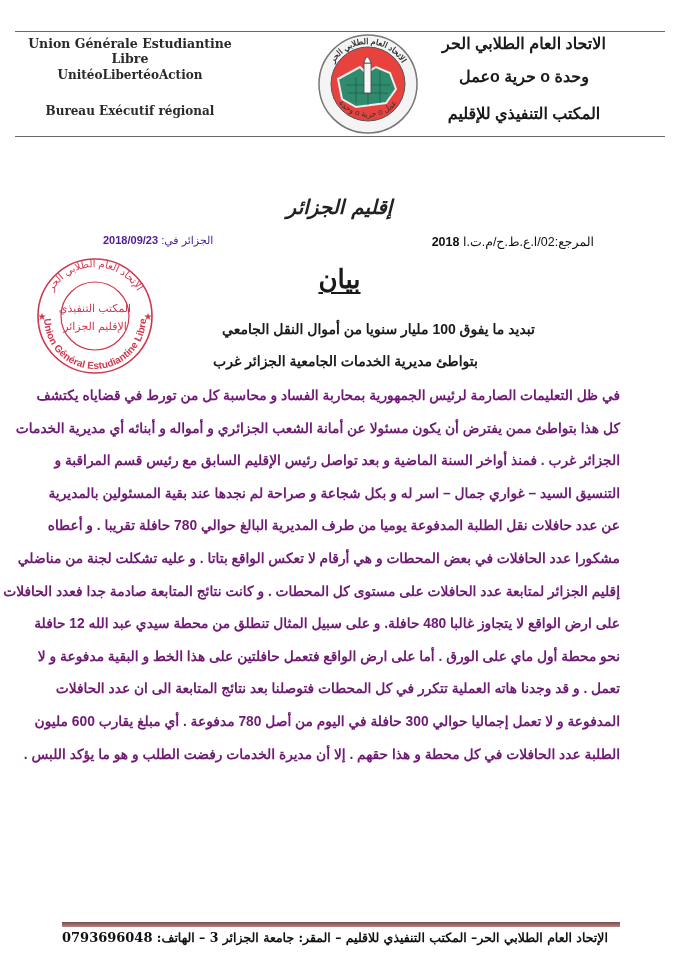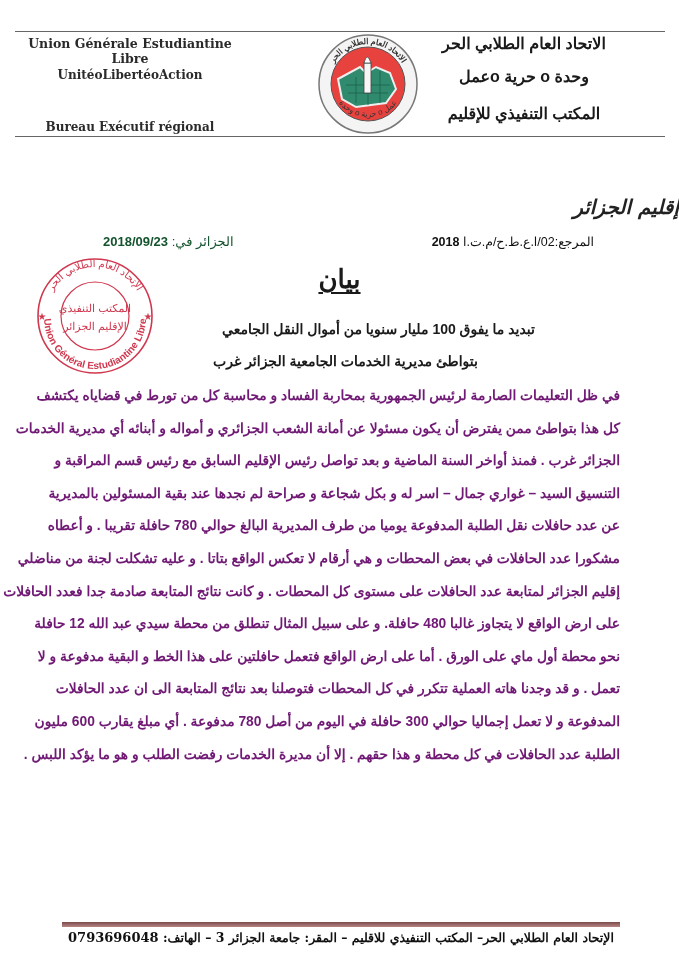"Bureau Exécutif régional" #lat-3 { top: 120px -> 104px }
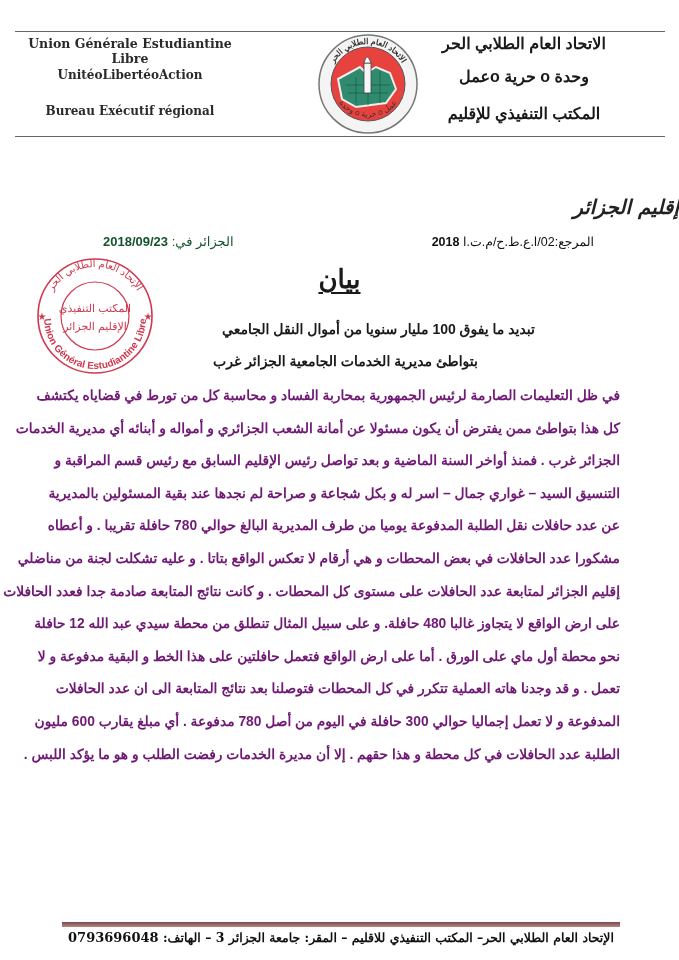"إقليم الجزائر" #region-title { text-align: none -> center }
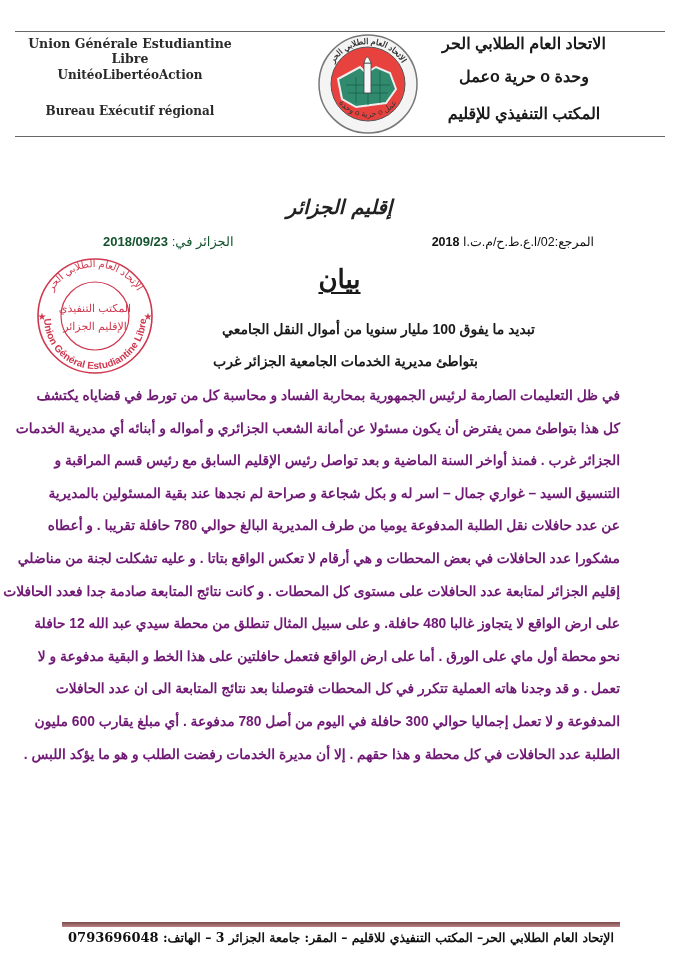"الجزائر في: 2018/09/23" #date { color: #14532d -> #4c1d95; font-size: 13px -> 11px }
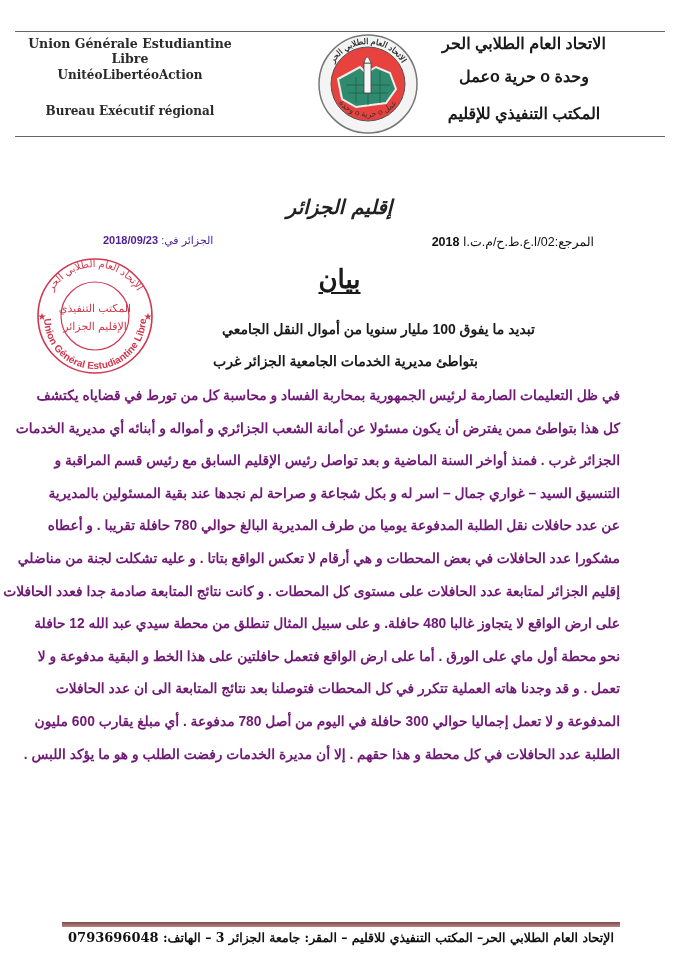"الإتحاد العام الطلابي الحر– المكتب" #footer-text { text-align: center -> left }
